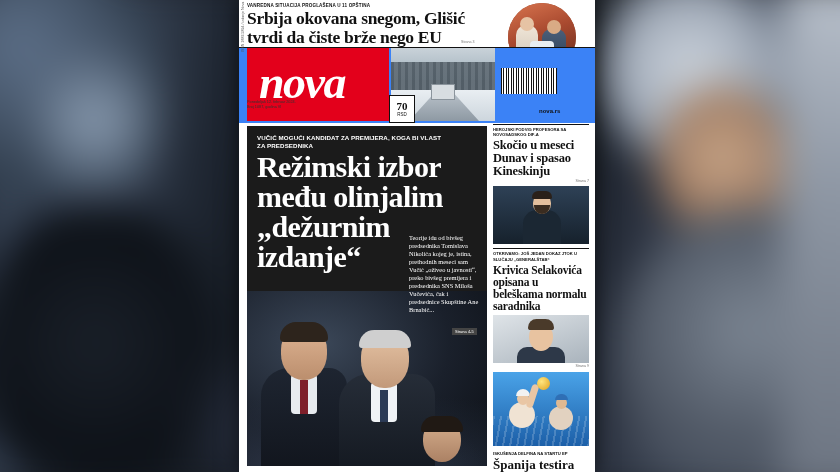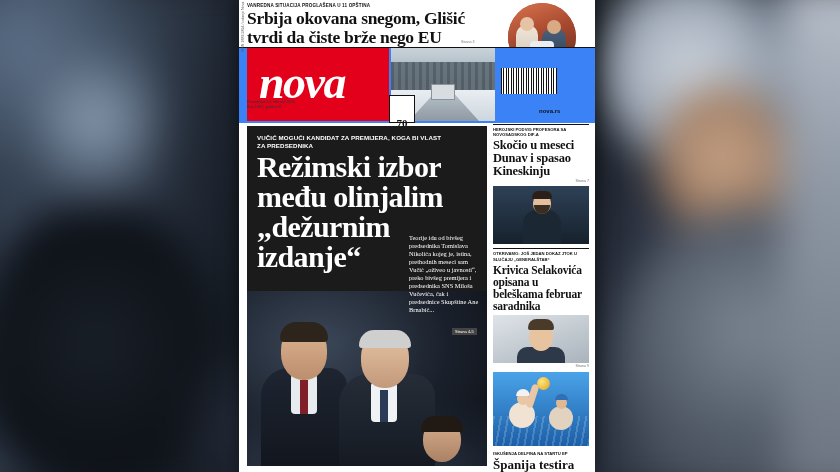"70" .price-num { margin-top: 21px -> 4px }
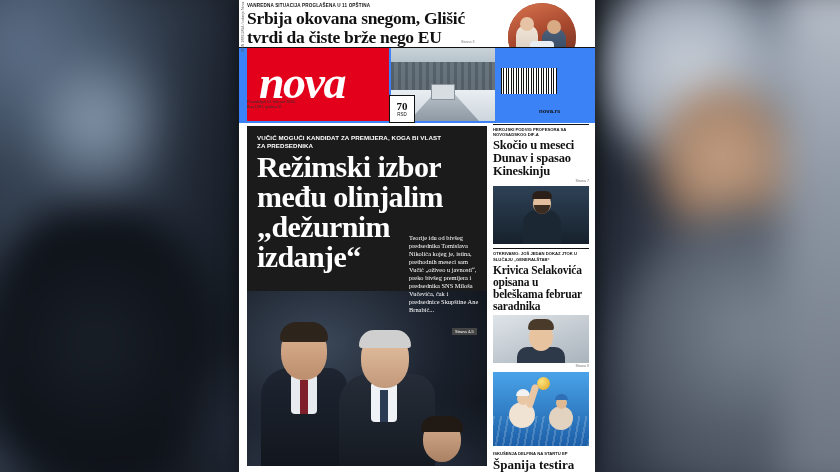"Krivica Selakovića opisana u beleškama" div.r-head { text: februar -> normalu }
